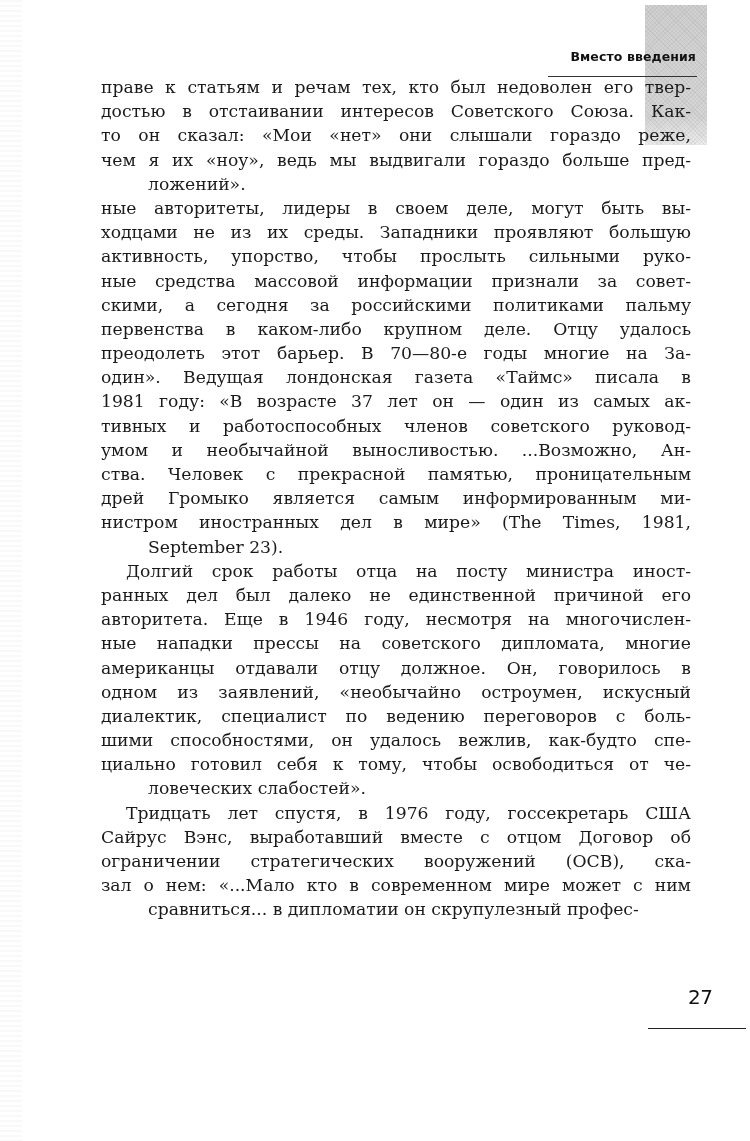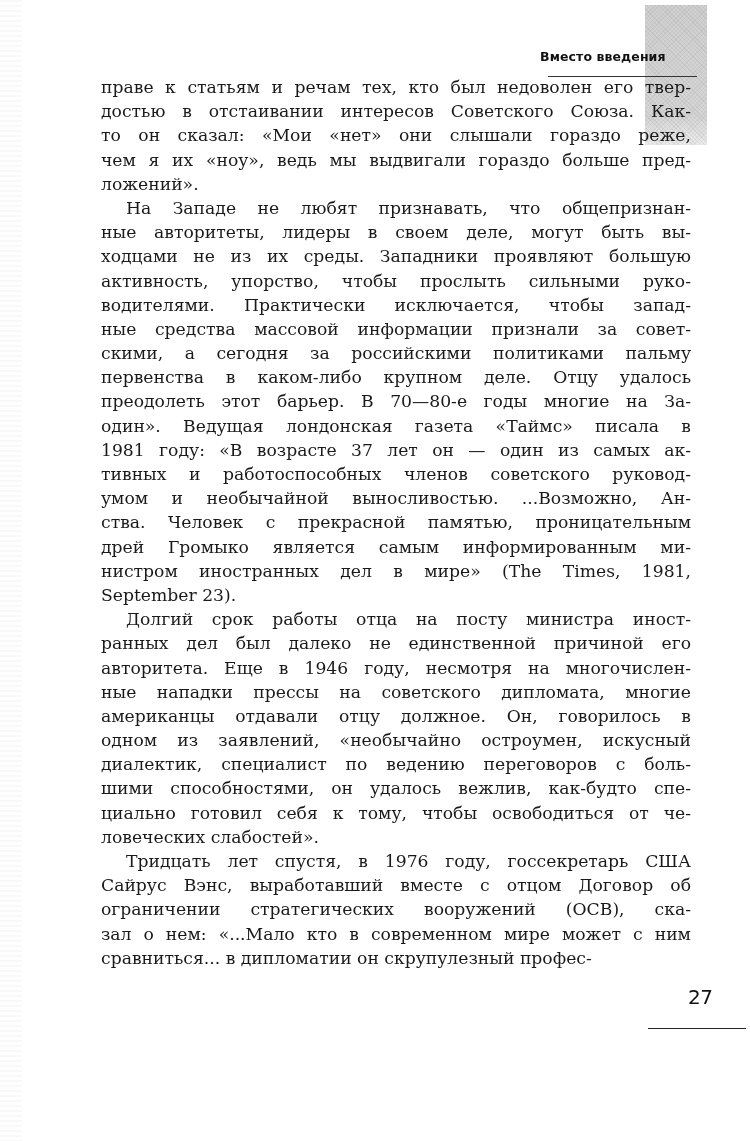"Вместо введения" .running-head { text-align: left -> right }
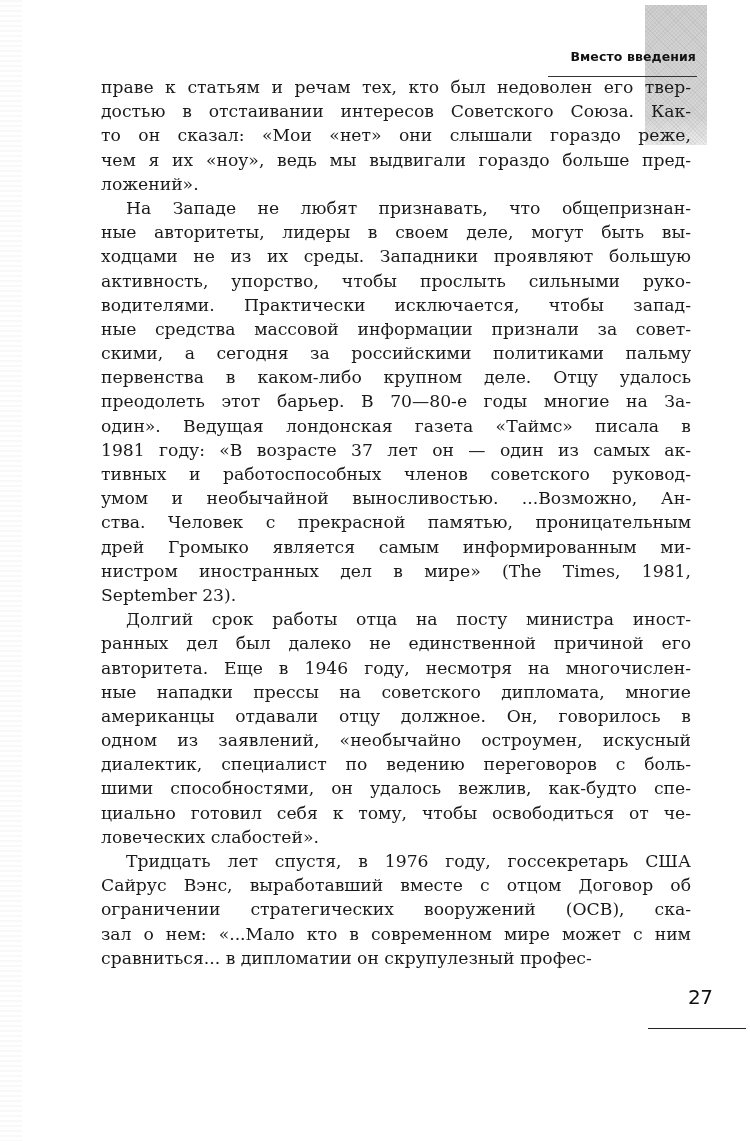"ложений»." .line.last { margin-left: none -> 47px }
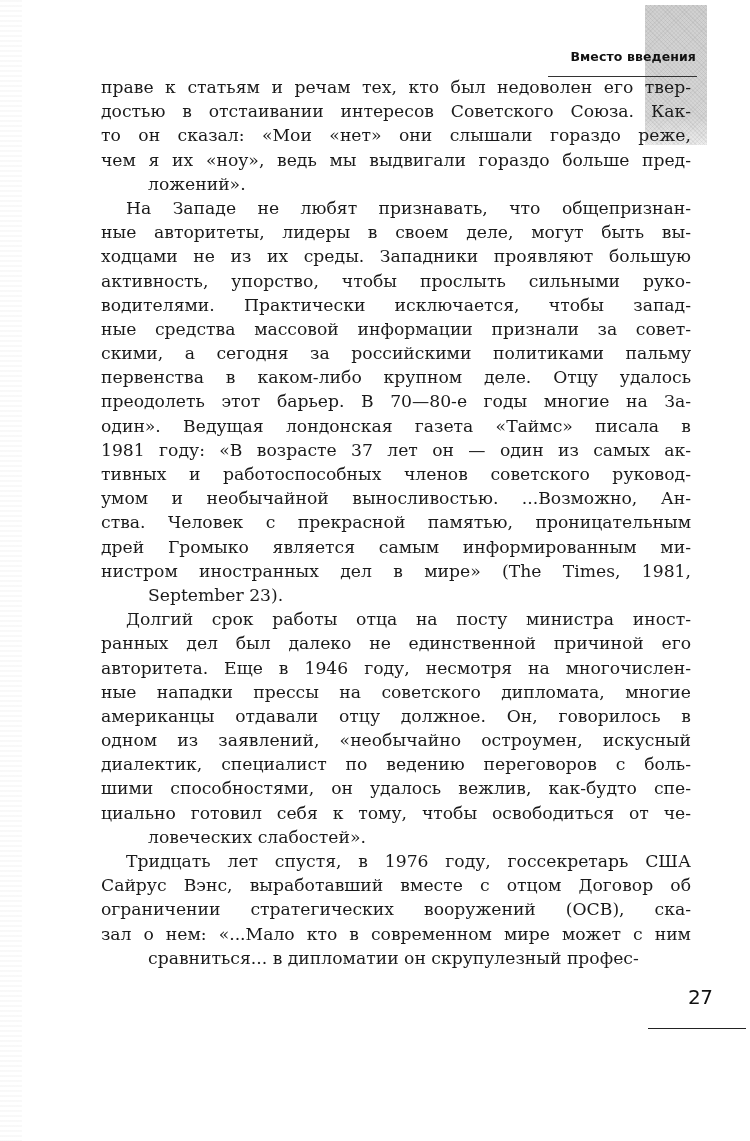"На Западе не любят признавать," span.line { html: <span>На Западе не любят признавать, что общепризнан-</span> -> none }
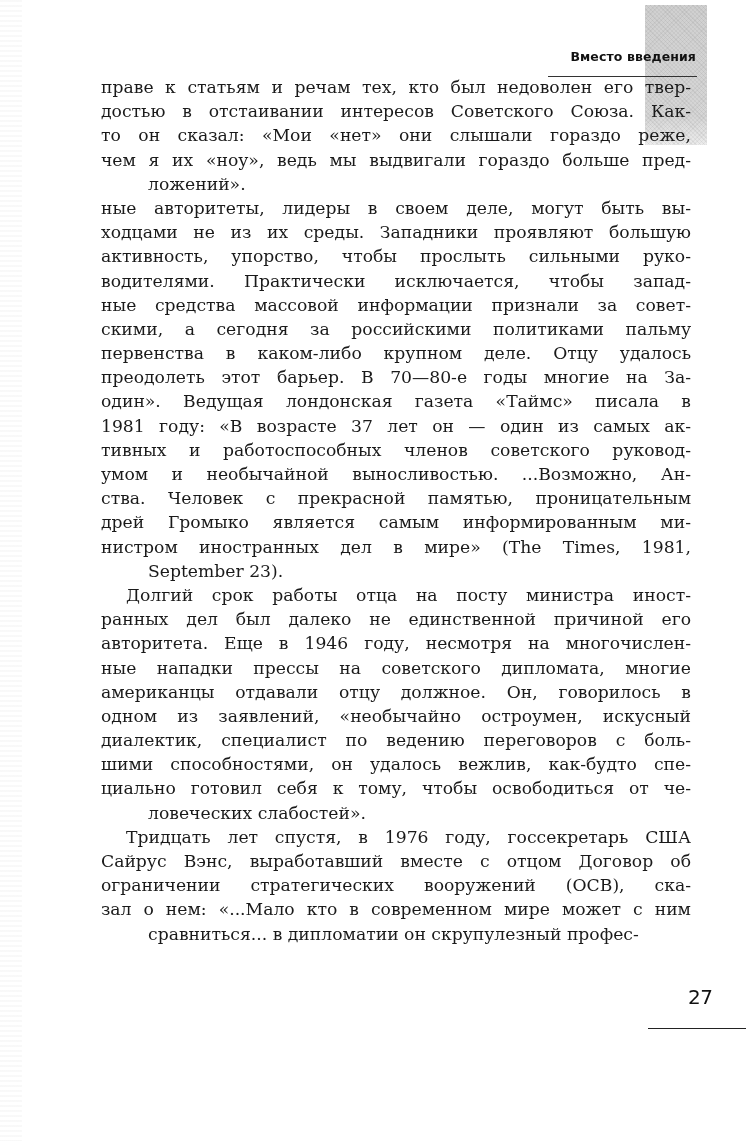"водителями. Практически исключается," span.line { html: <span>водителями. Практически исключается, чтобы запад-</span> -> none }
